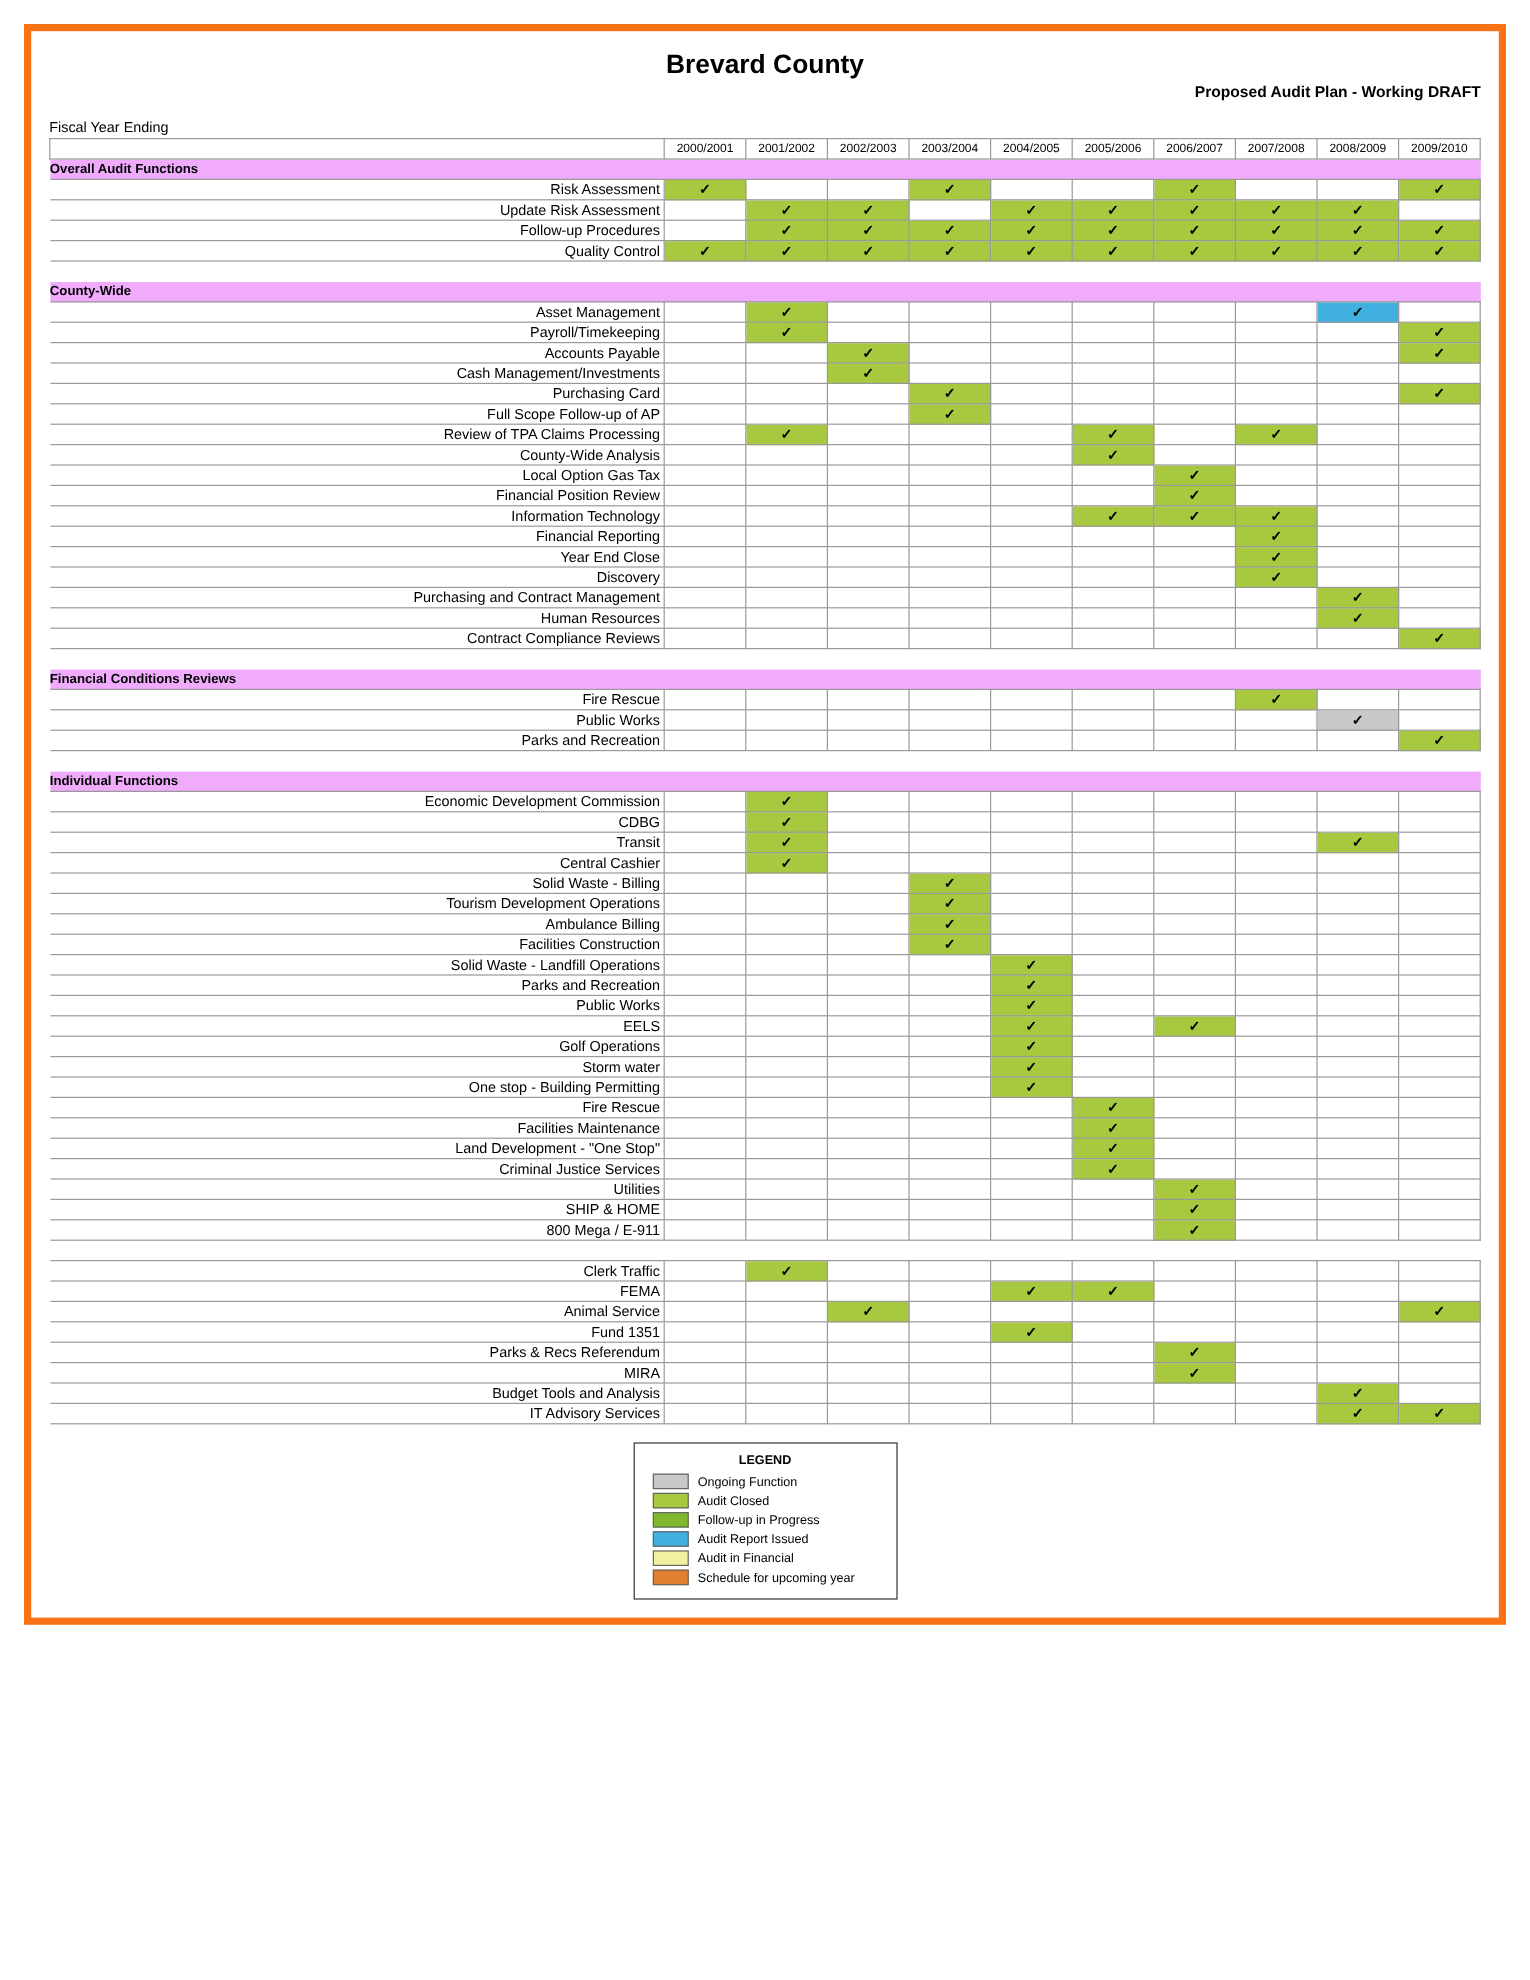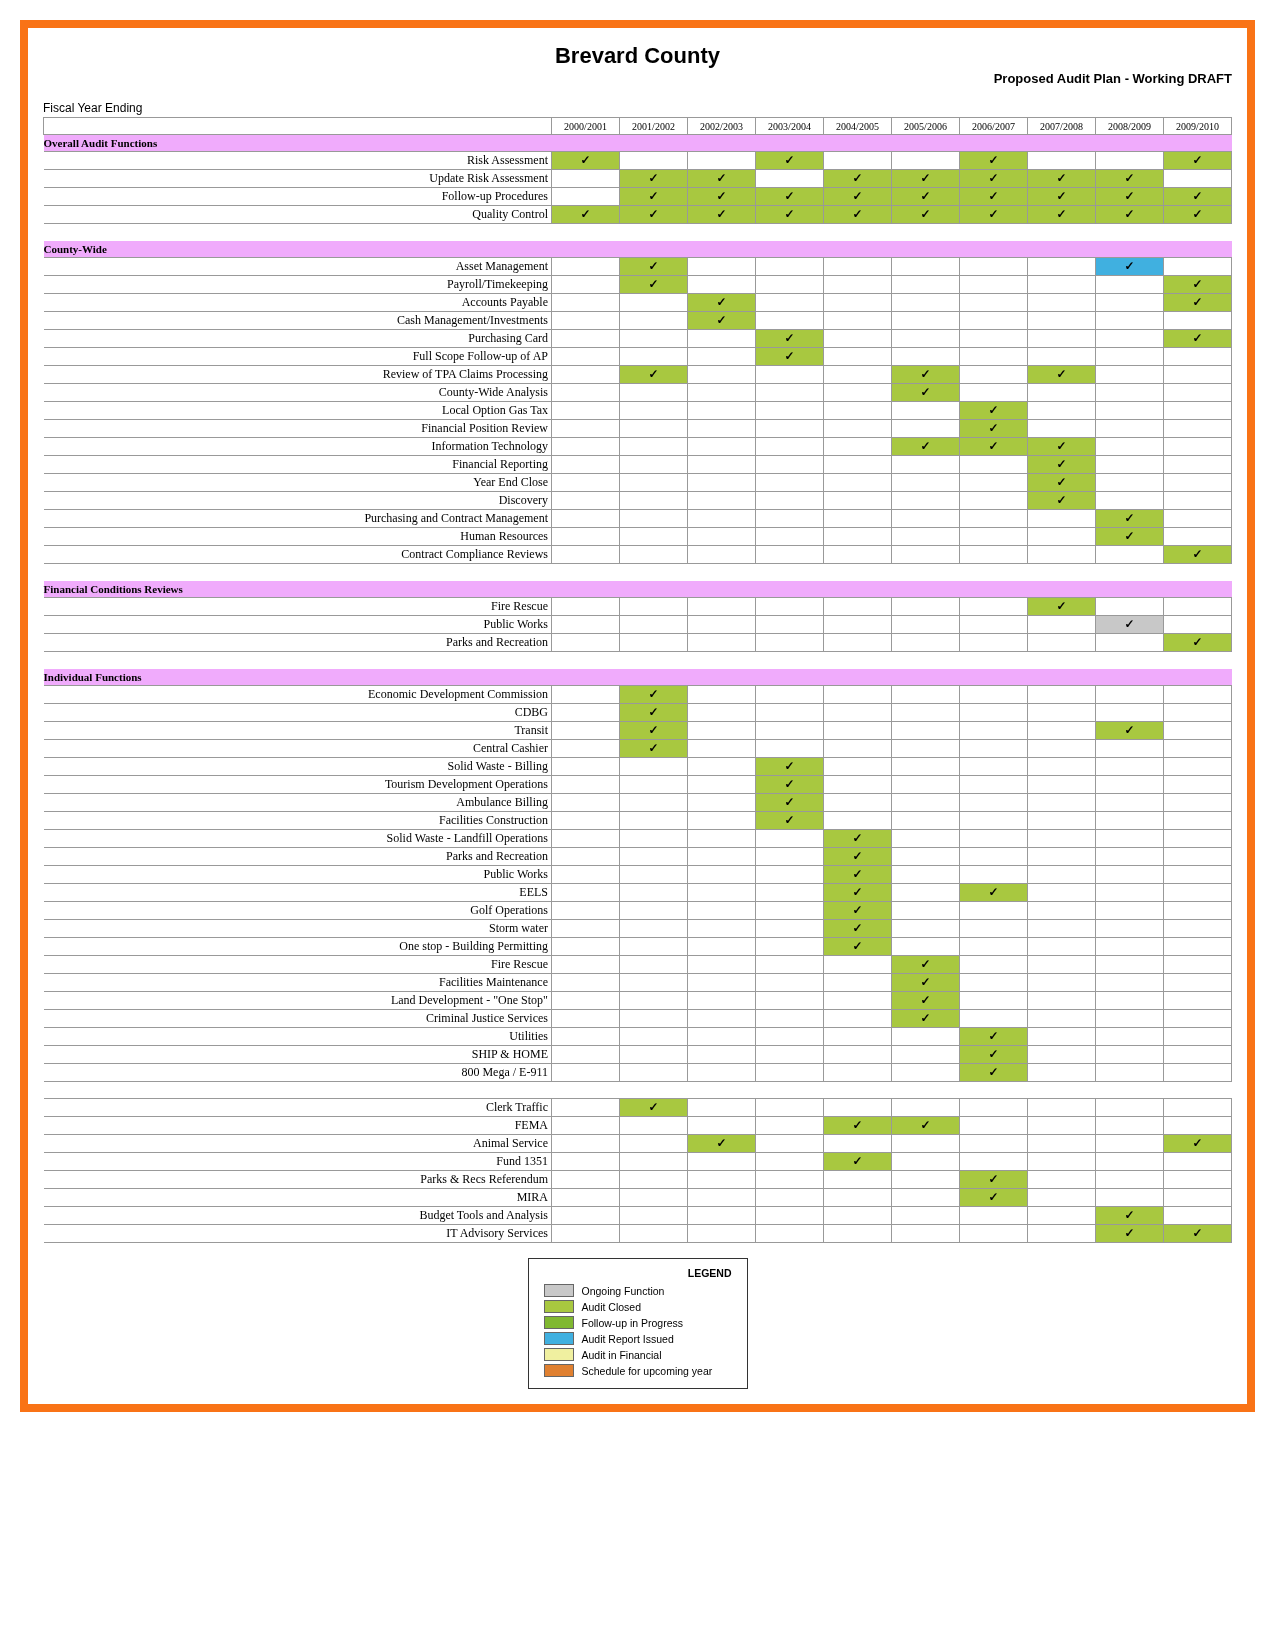"Brevard County" .page { border: 8px solid #f97316 -> 6px solid #f97316 }
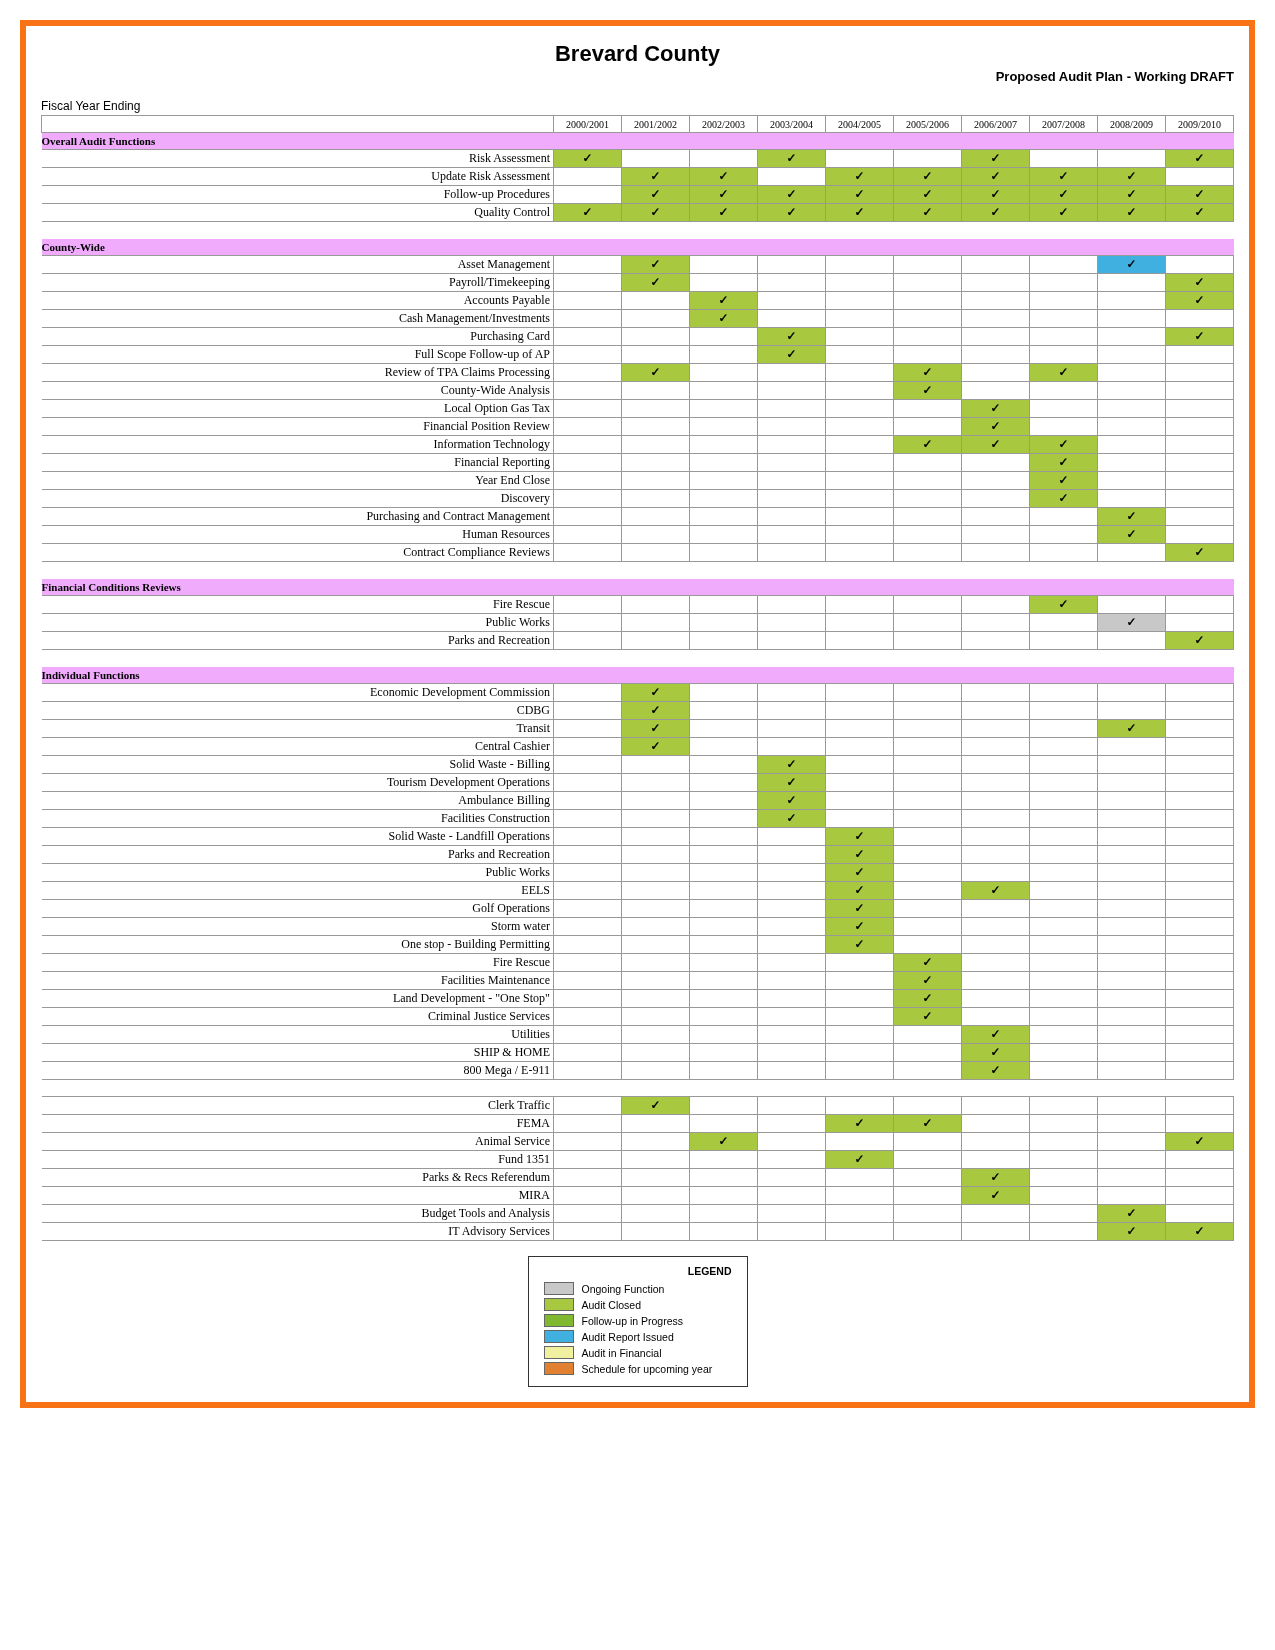"2000/2001" table { font-family: Liberation Serif, serif -> none }
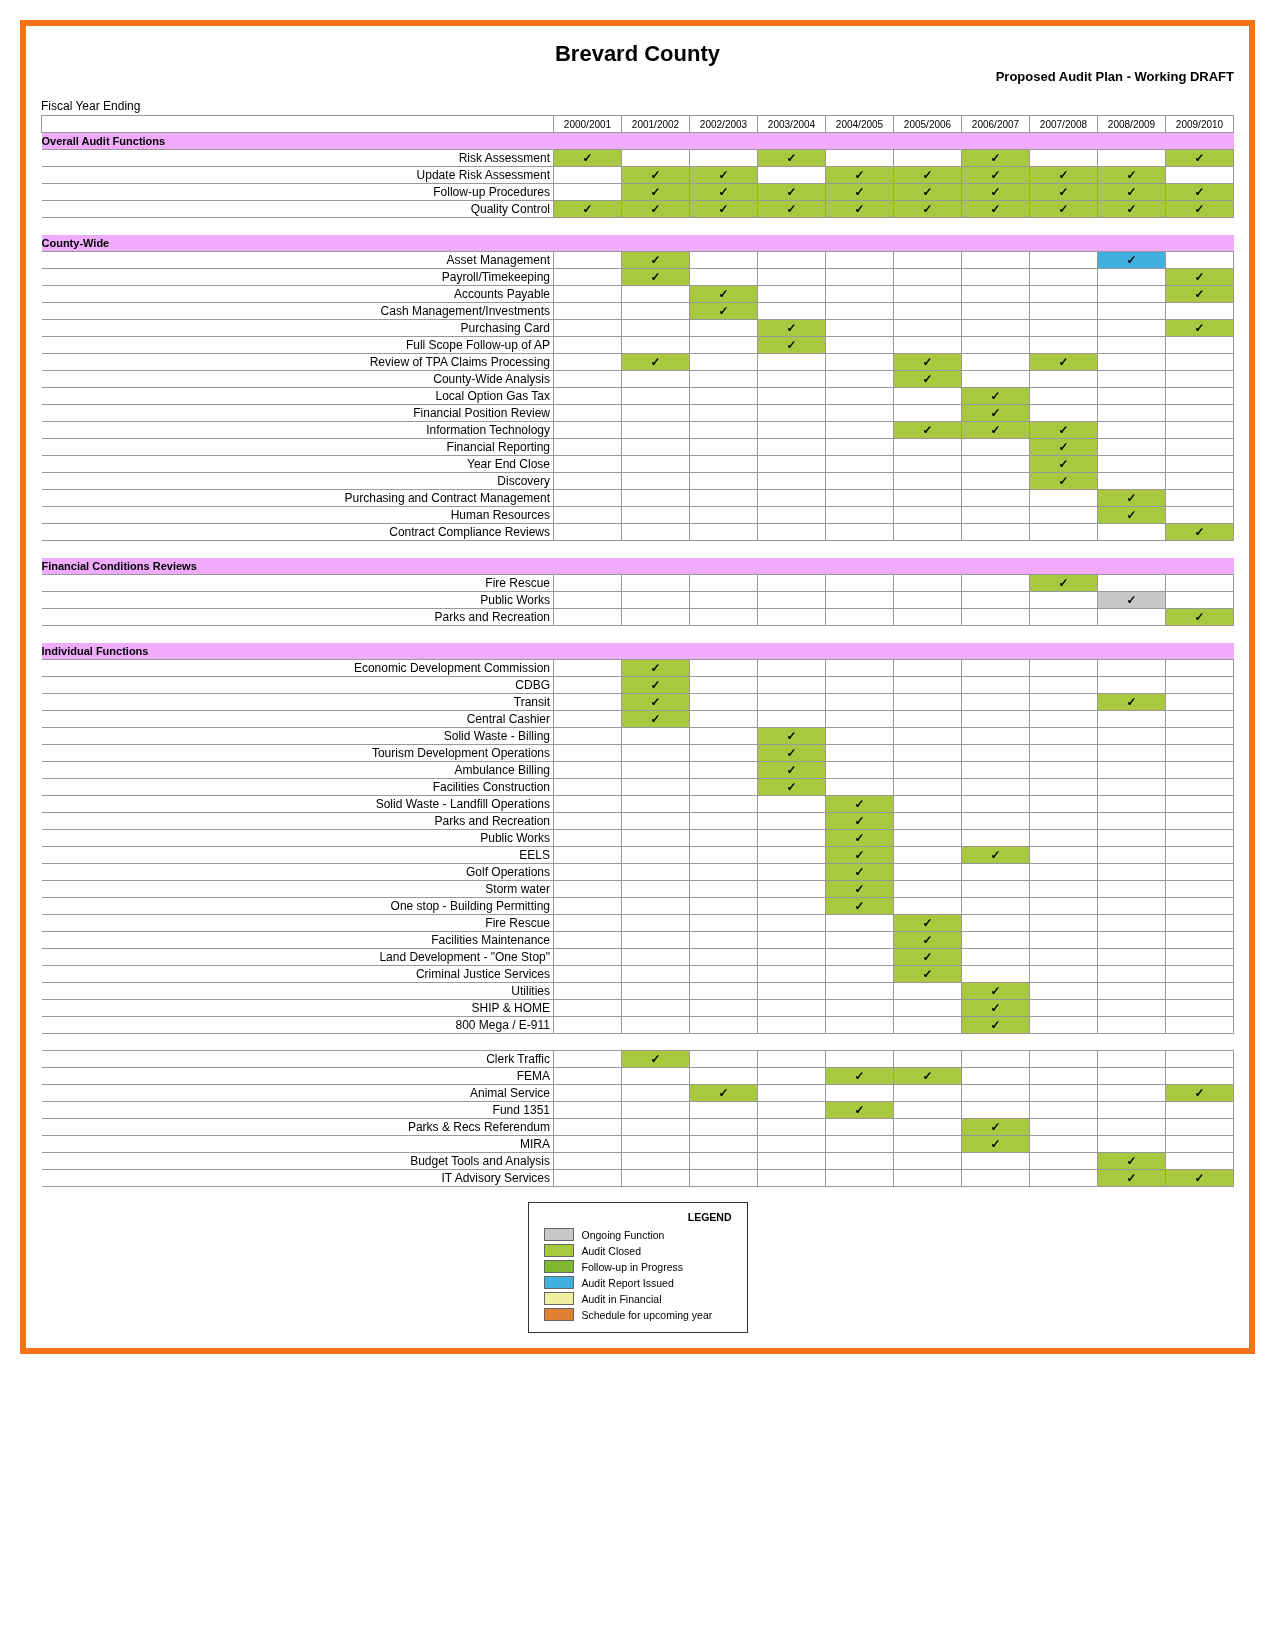"LEGEND" .legend-title { text-align: right -> center }
